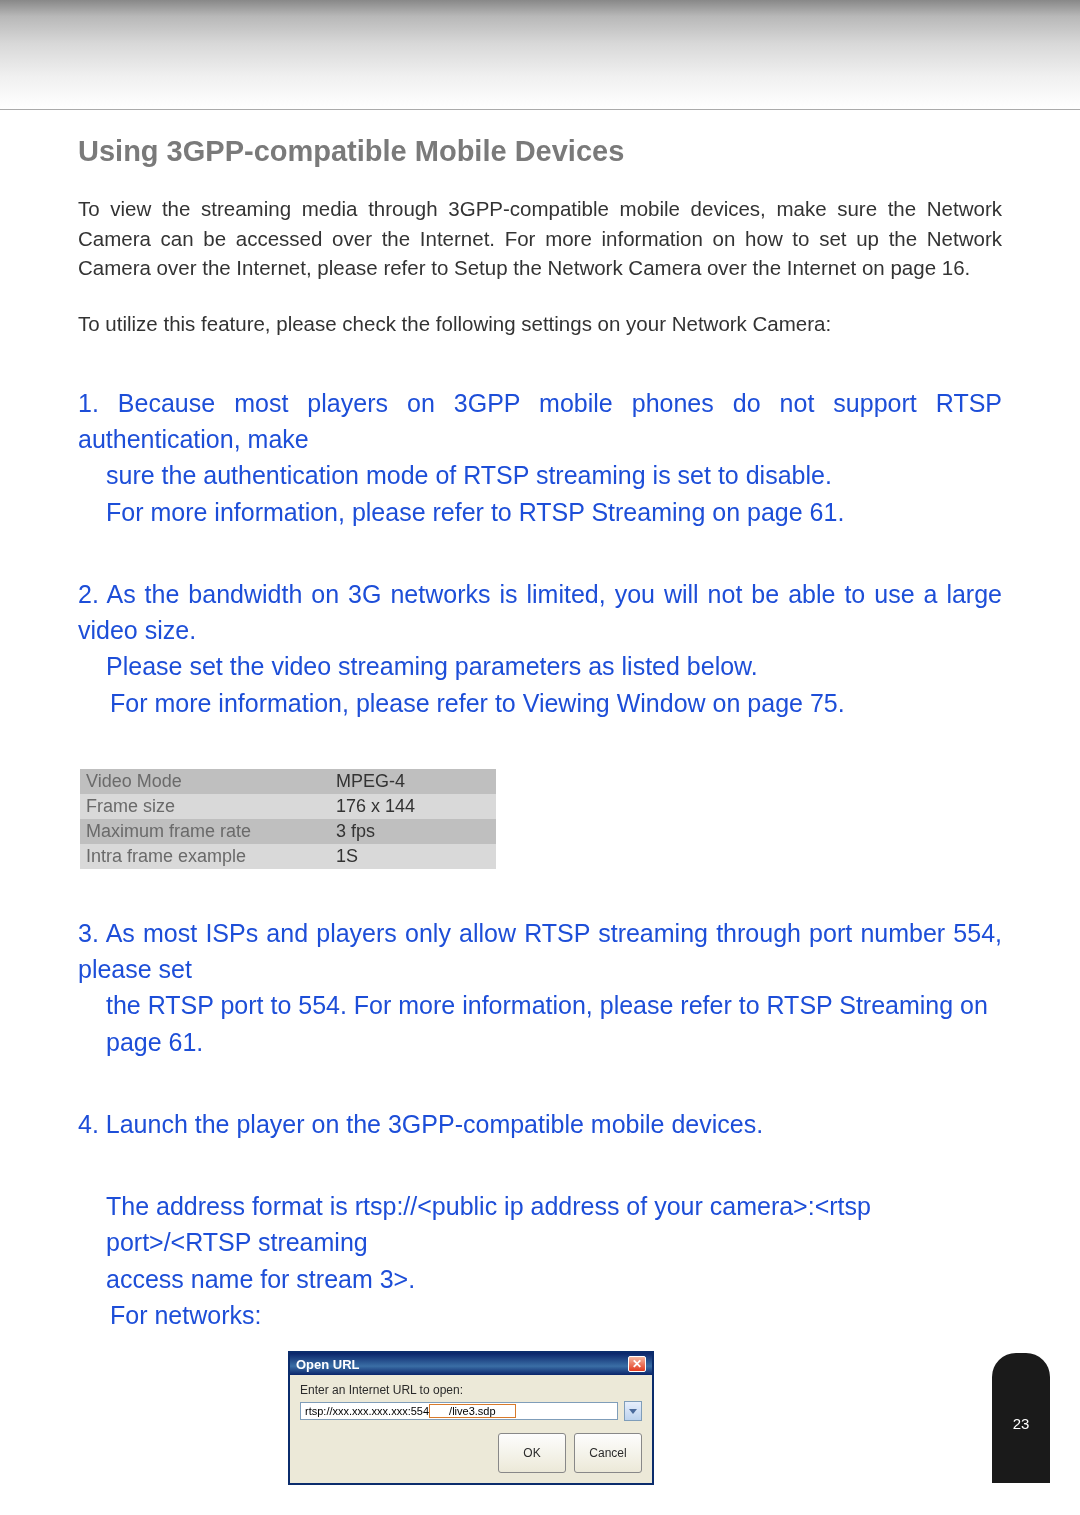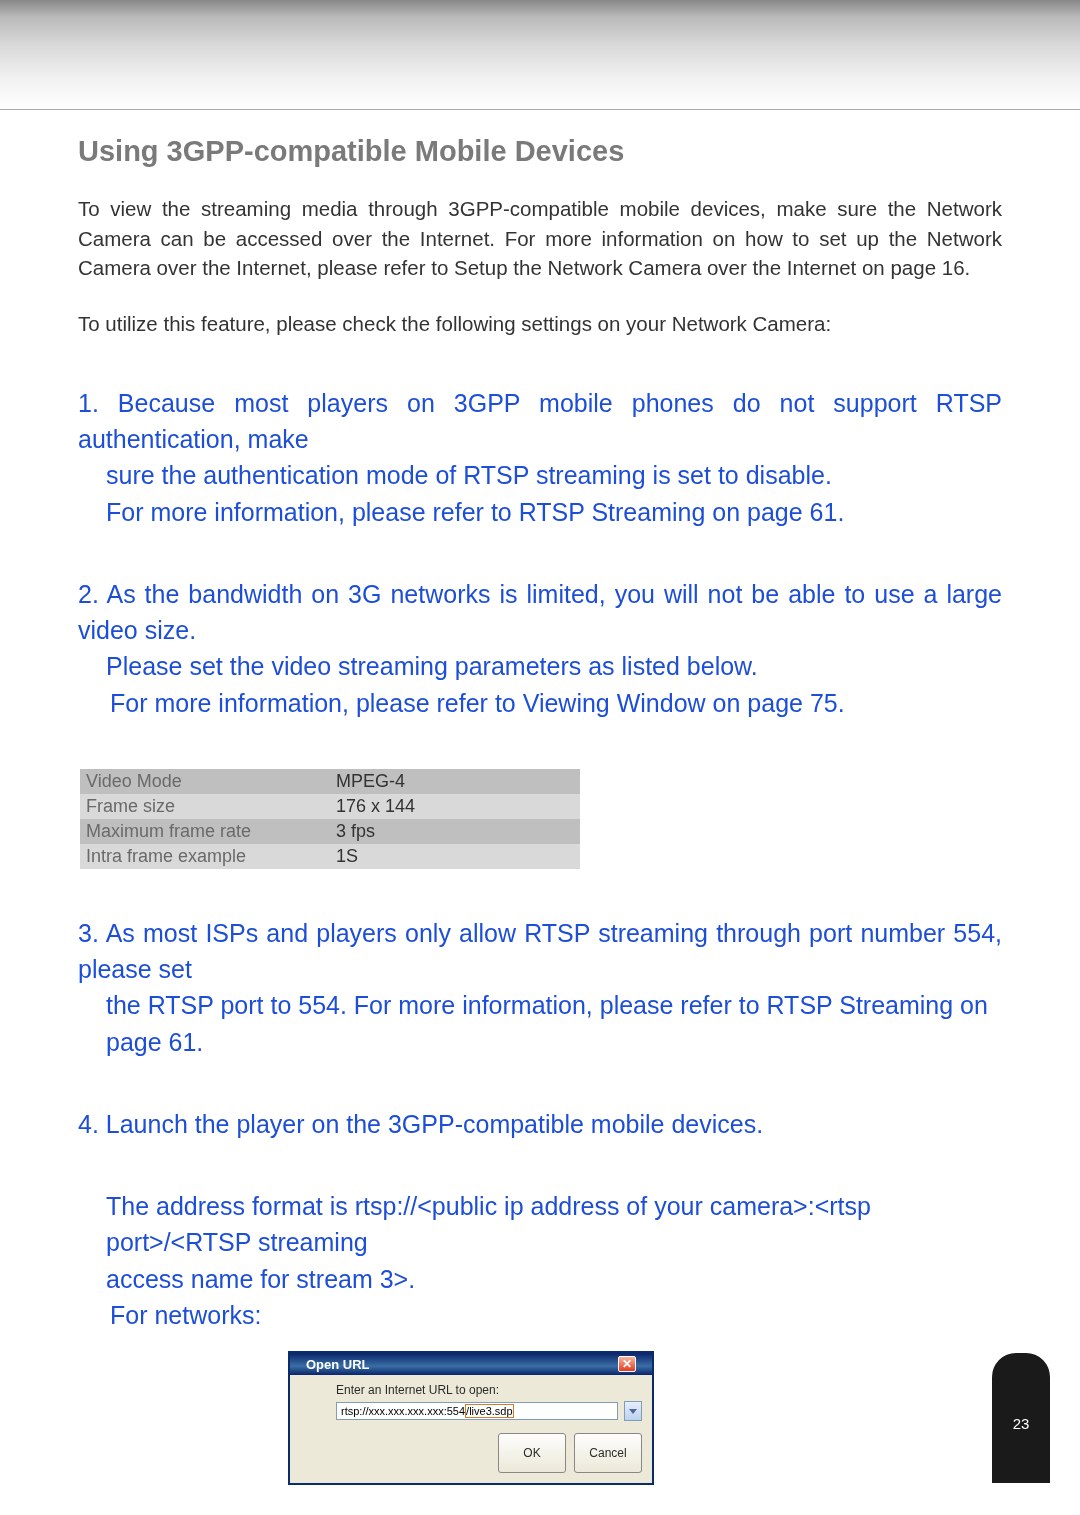"Video Mode" .settings-table { width: 500px -> 416px }
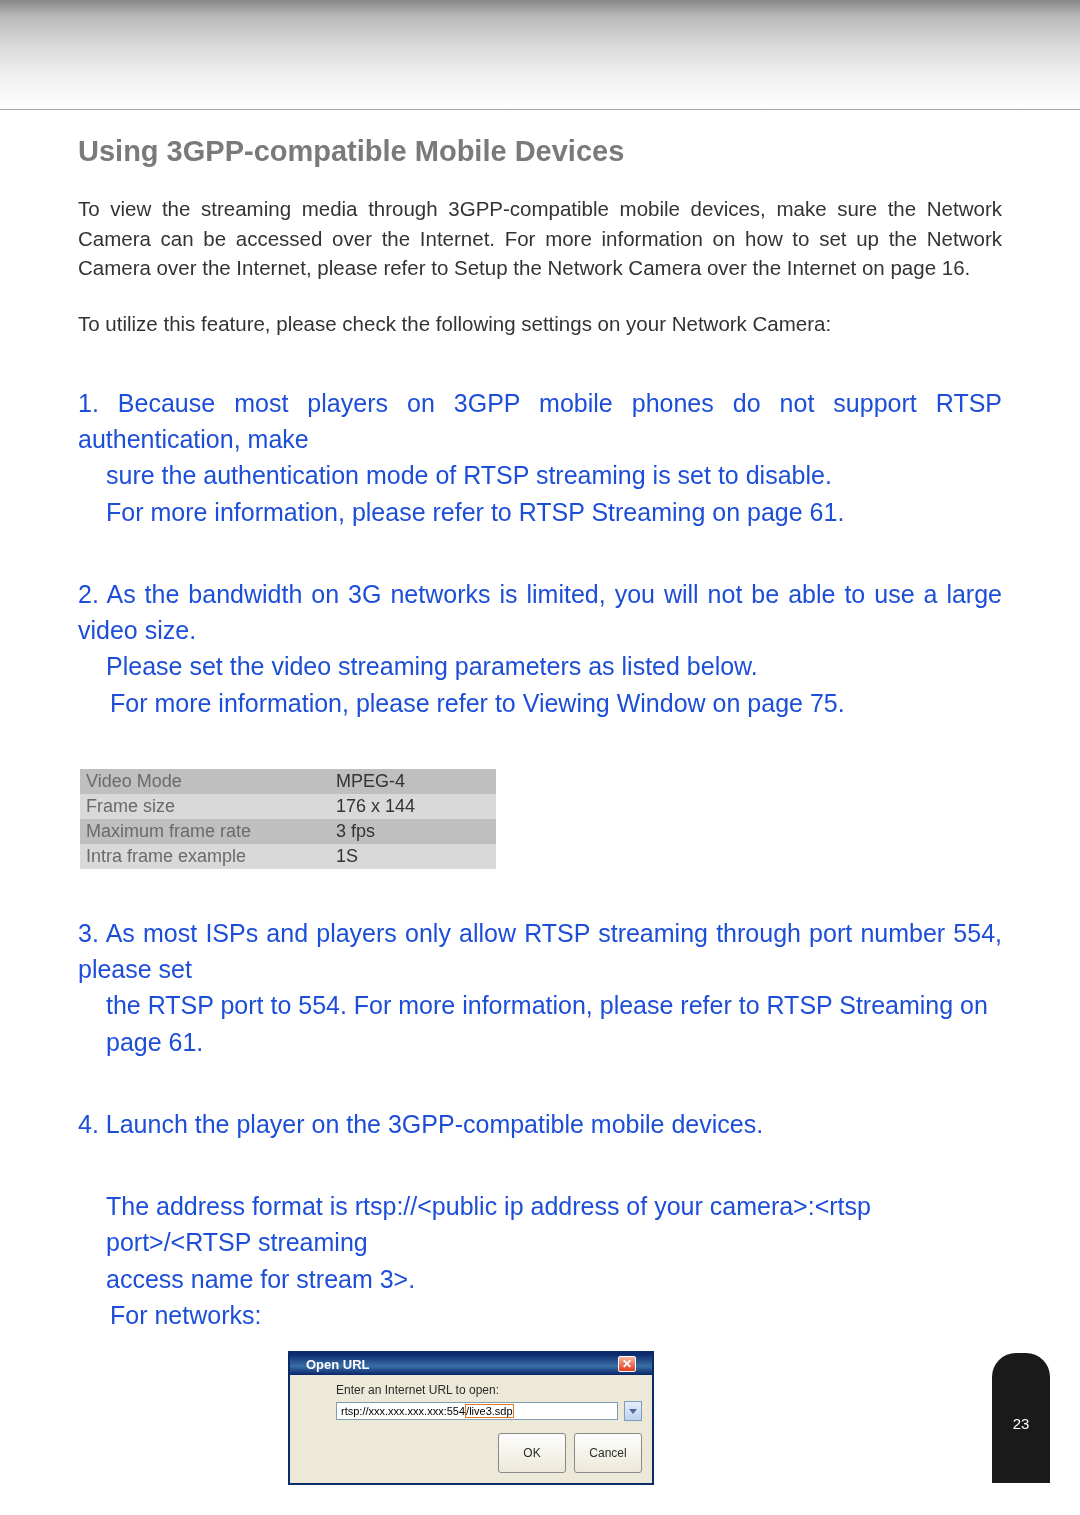"Open URL" .dialog-titlebar { padding: 3px 16px -> 3px 6px }
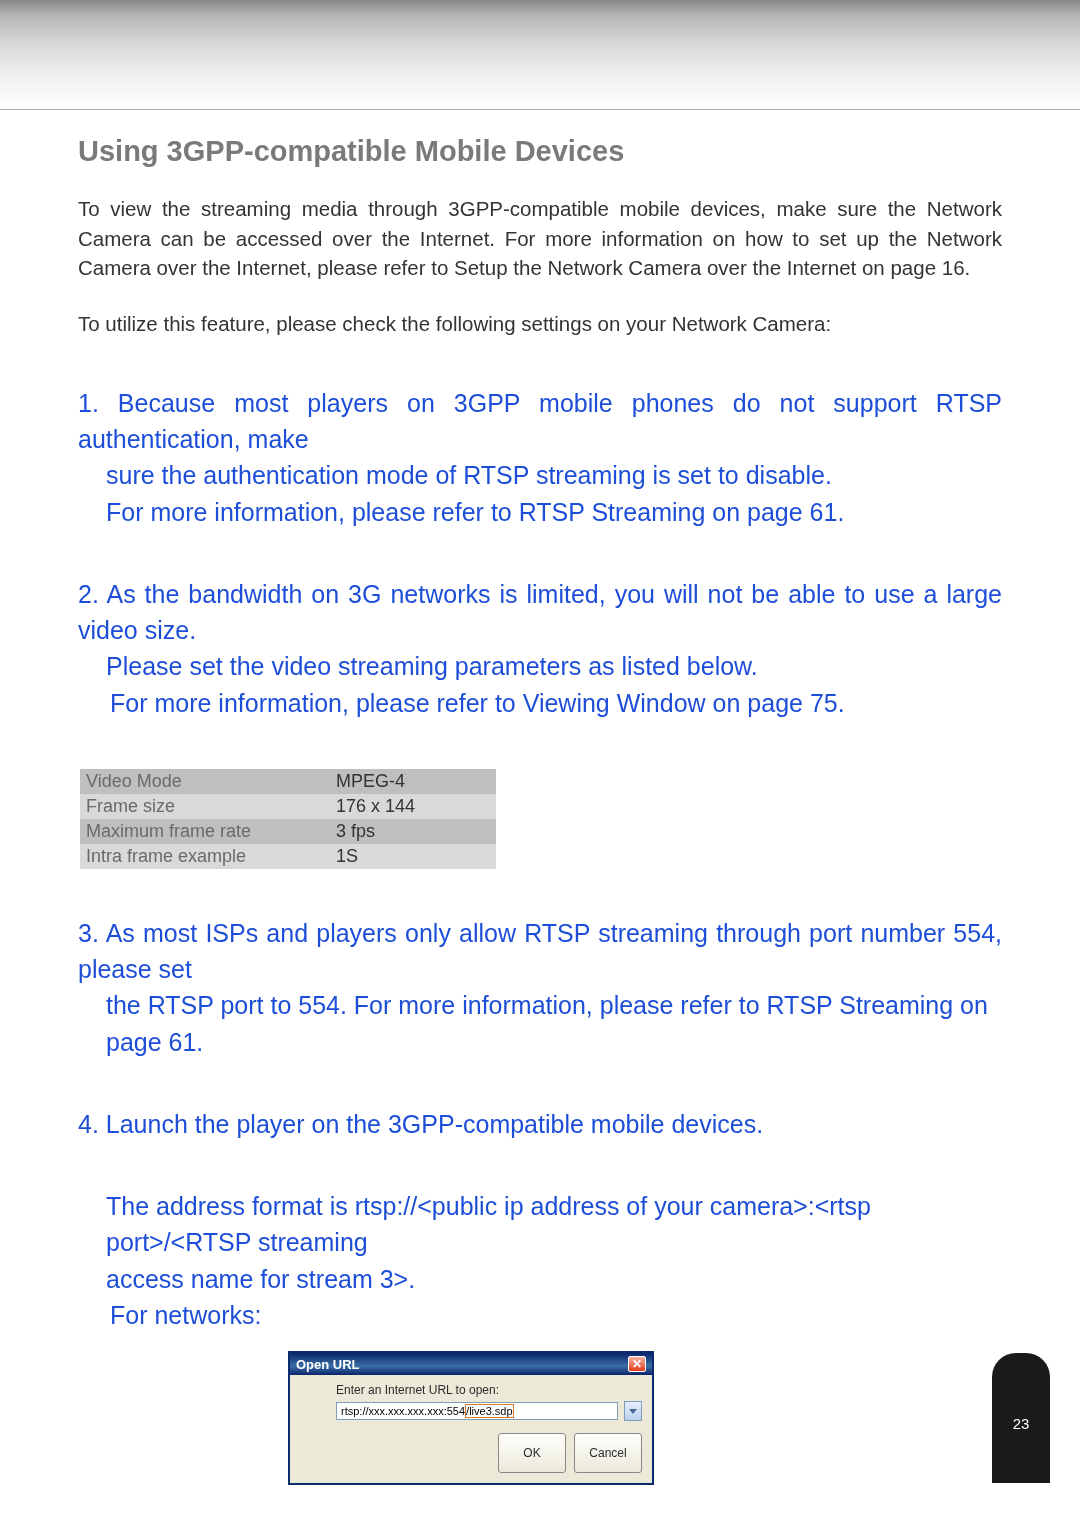"Enter an Internet URL to" .dialog-body { margin-left: 36px -> none }
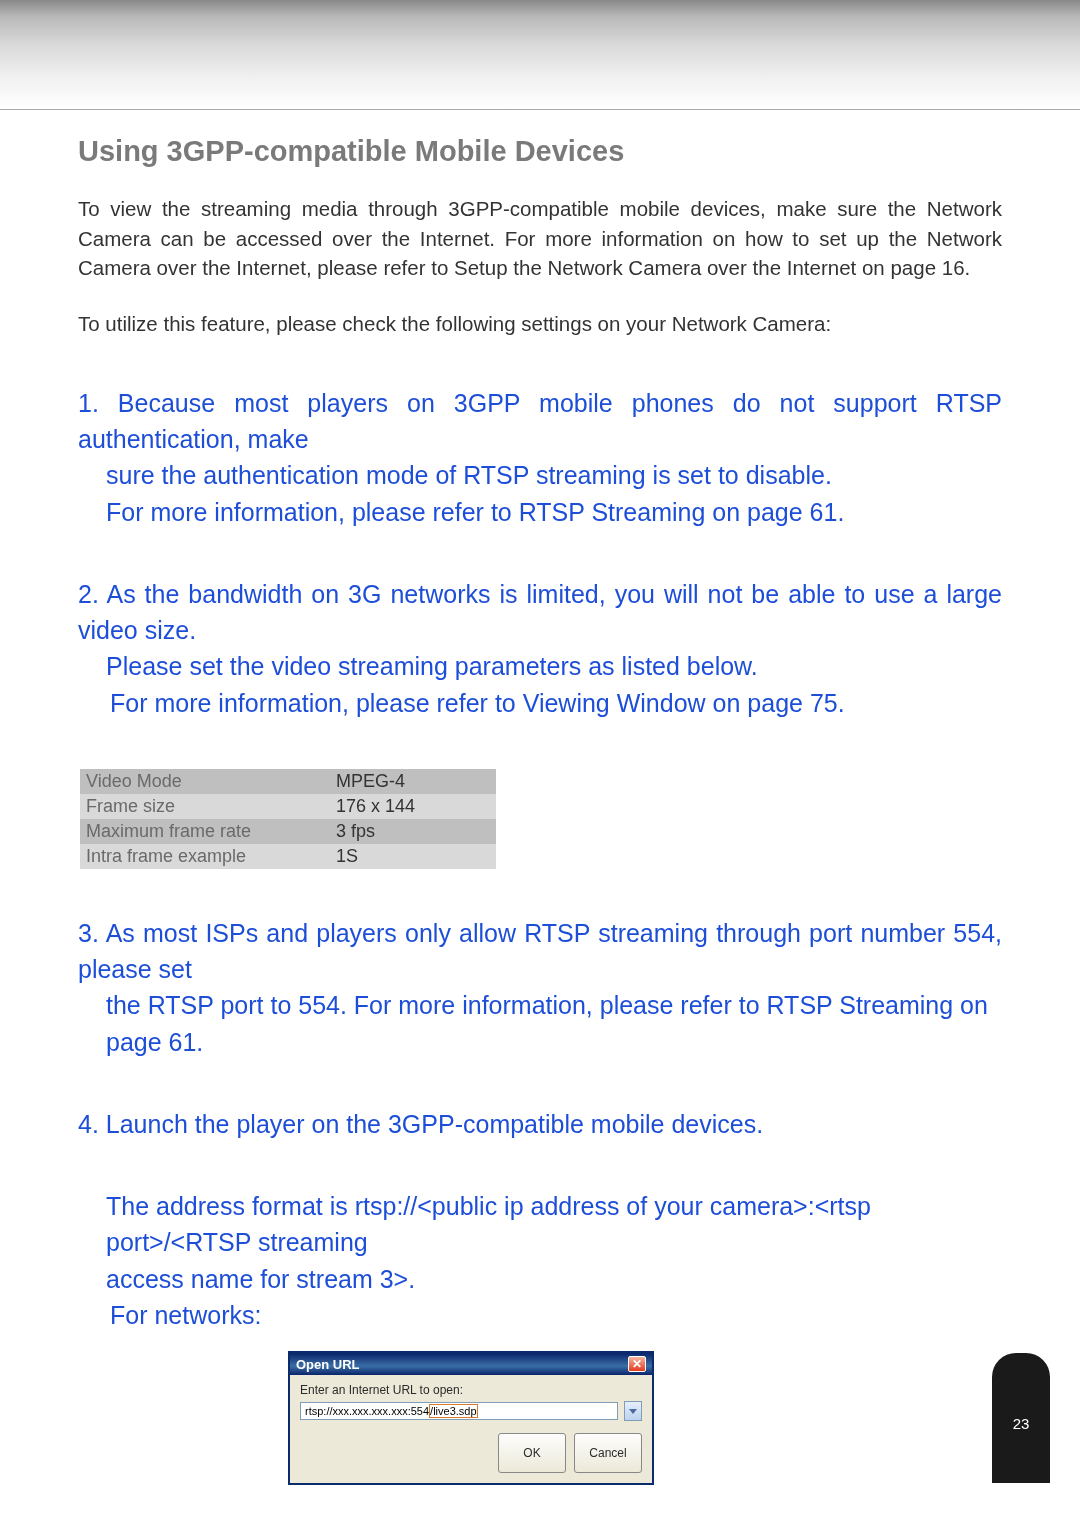"/live3.sdp" .url-text-hl { padding: 0 0 -> 0 19px }
